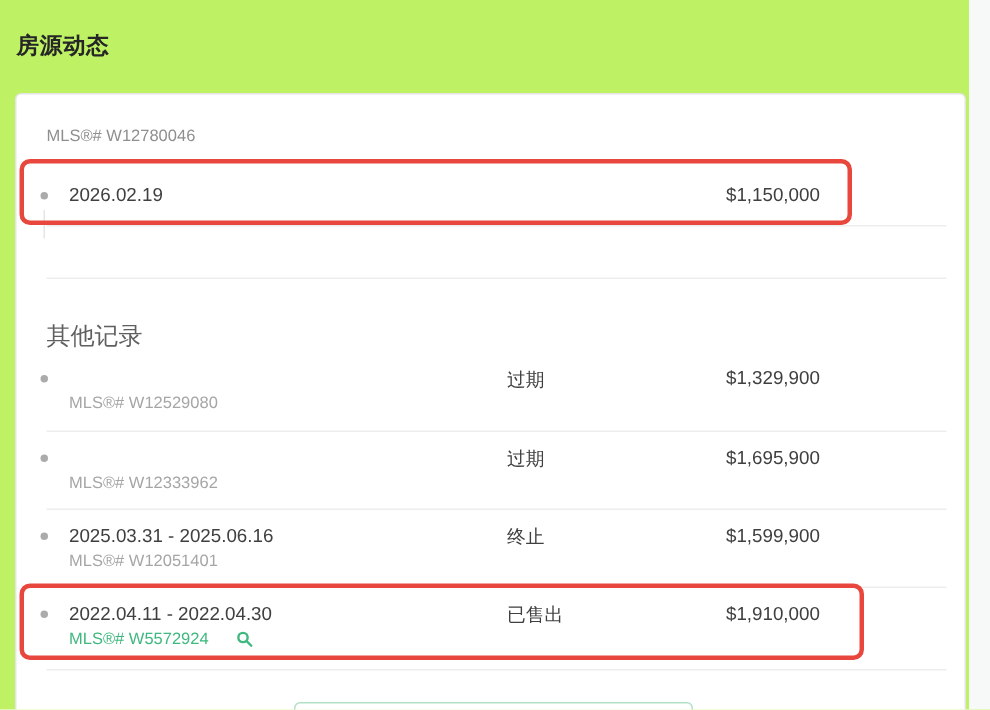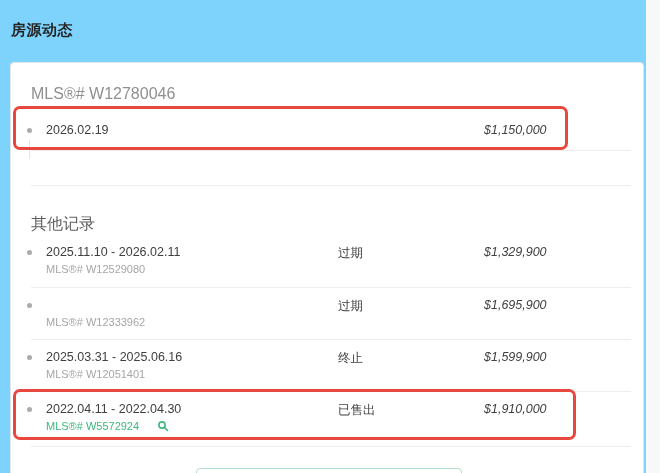"房源动态" .page { background: #7dd3fc -> #bef264 }
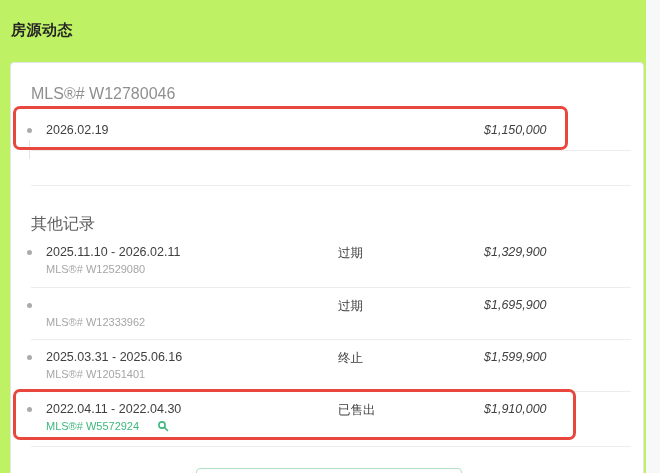"MLS®# W12780046" .mls-header { font-size: 16px -> 11px }
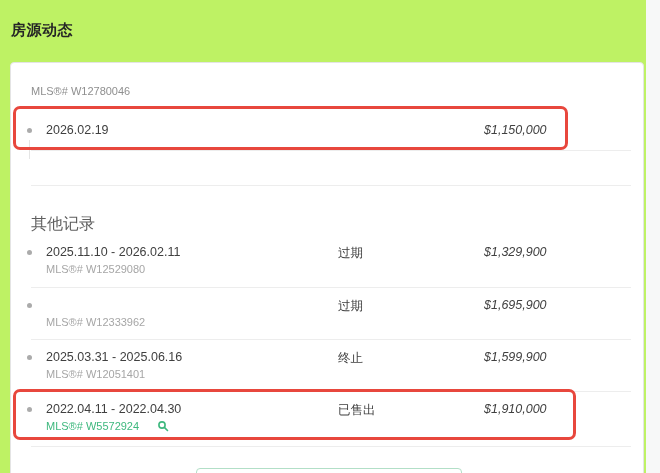"$1,150,000" .c-price { font-style: italic -> none }
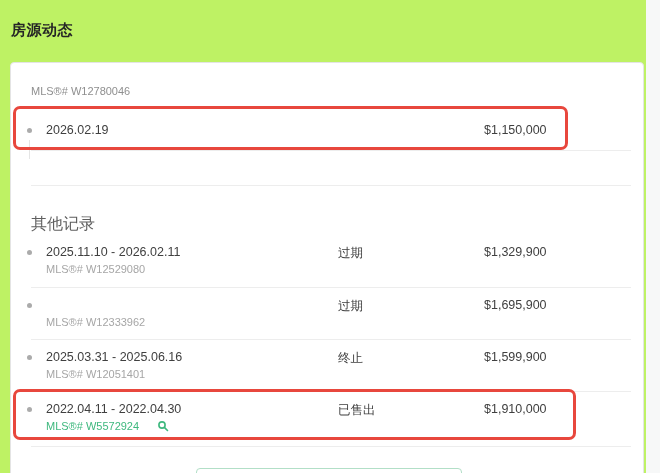"2025.11.10 - 2026.02.11" span.c-date { html: <span>2025.11.10 - 2026.02.11</span> -> none }
